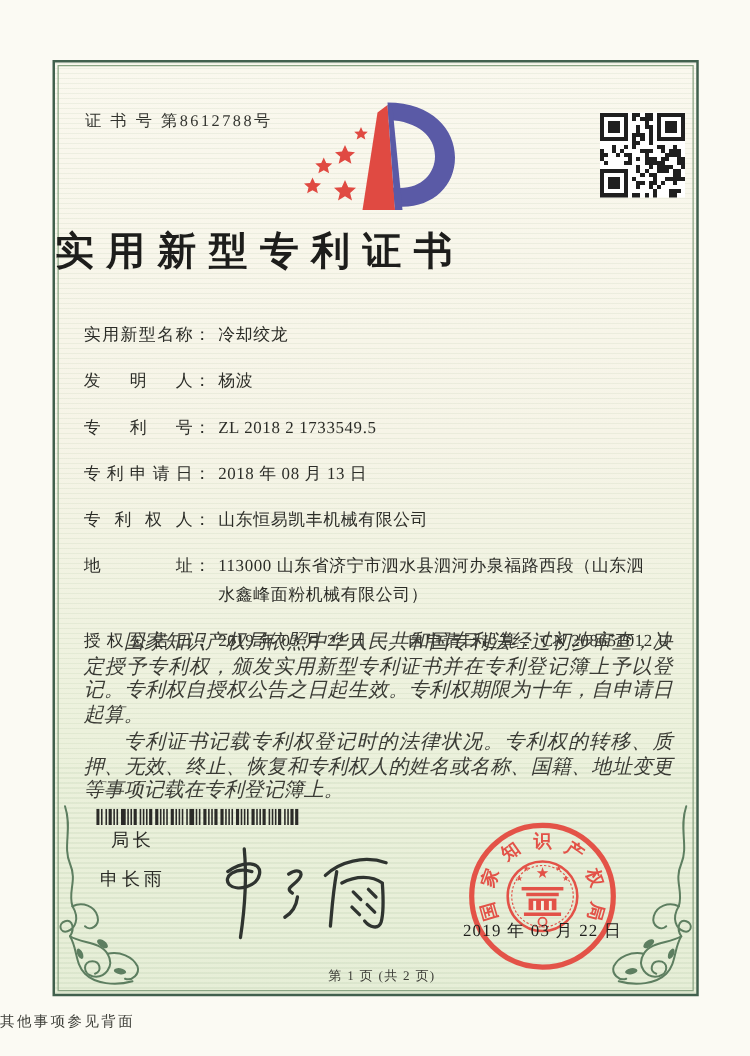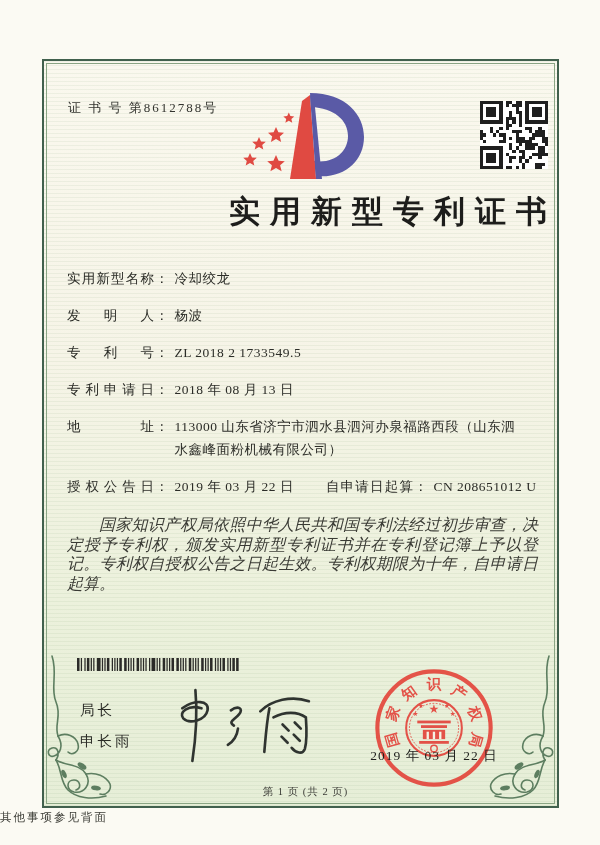"证 书 号 第8612788号" .frame { margin-top: 11px -> none }
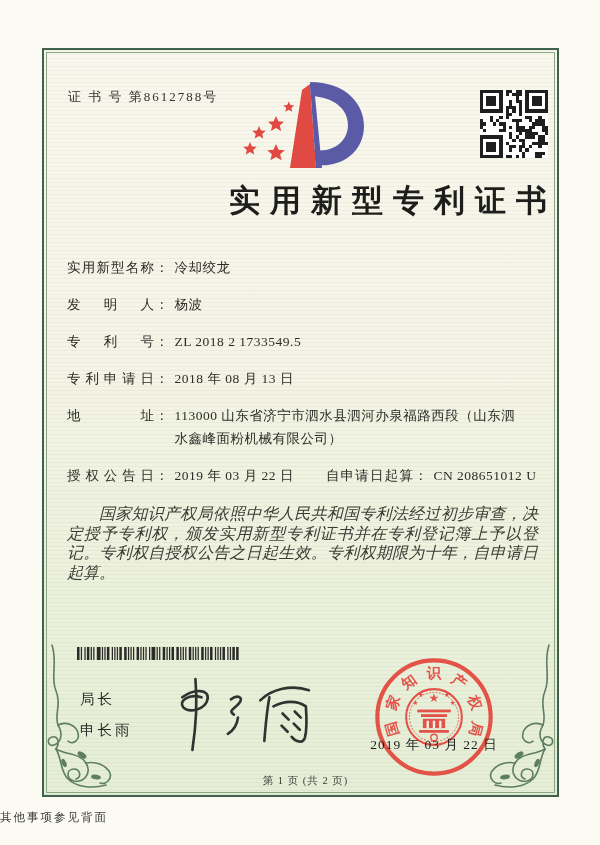"实用新型专利证书" .title { text-align: right -> left }
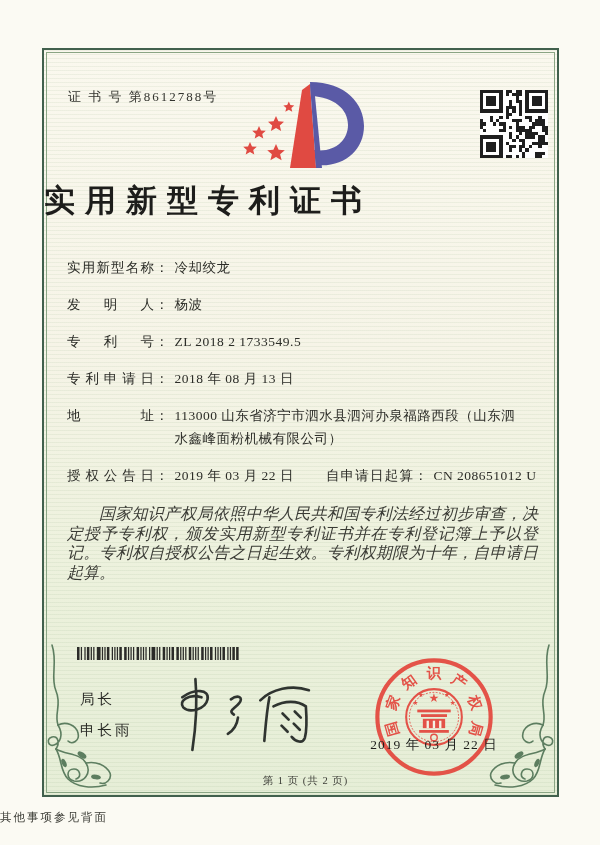"专利权人： 山东恒易凯丰机械有限公司" div.field-row { html: none -> <div> <span>专利权人</span><span>：</span><span>山东恒易凯丰机械有限公司</span> </div> }
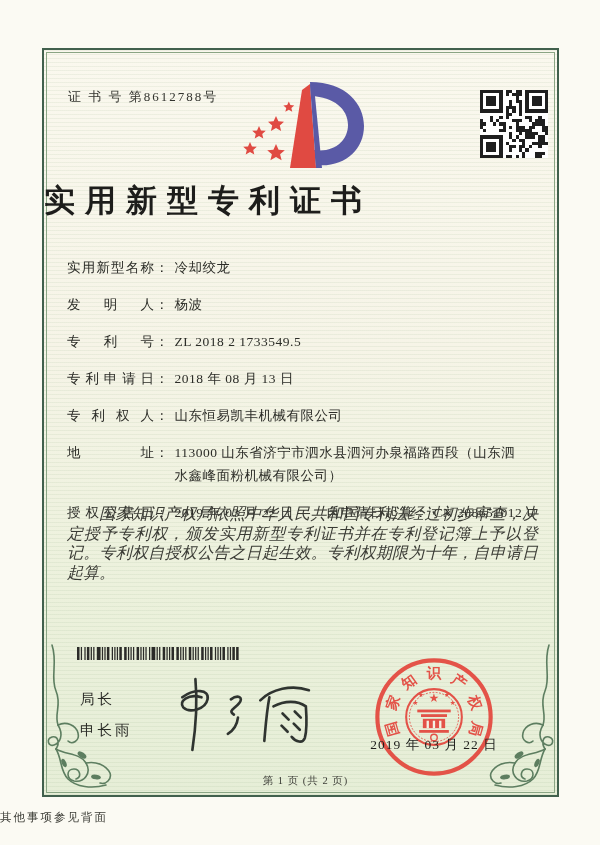"专利证书记载专利权登记时的法律状况。专利权的转移、质押、无效、终止、恢复和专利权" p { html: none -> <p>专利证书记载专利权登记时的法律状况。专利权的转移、质押、无效、终止、恢复和专利权人的姓名或名称、国籍、地址变更等事项记载在专利登记簿上。</p> }
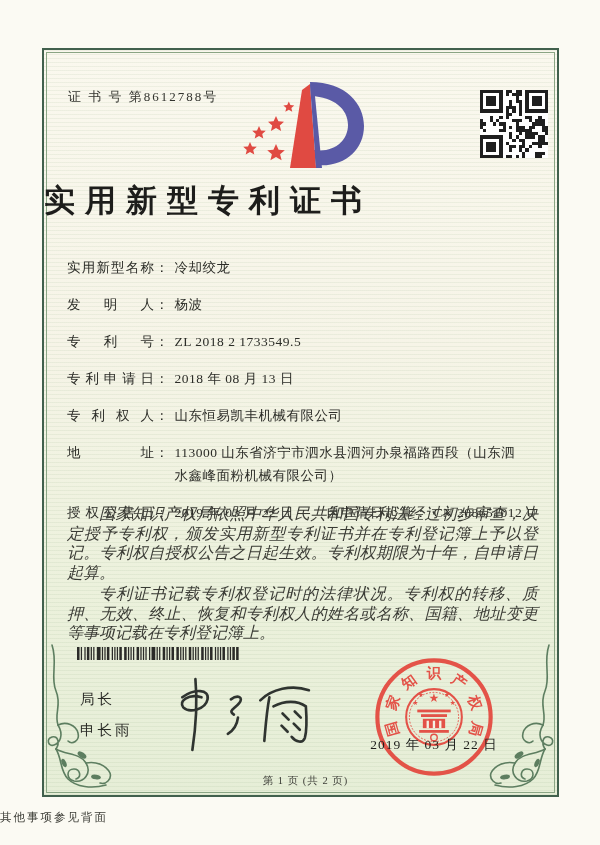"局长" .signer { text-align: none -> center; top: 640px -> 613px }
